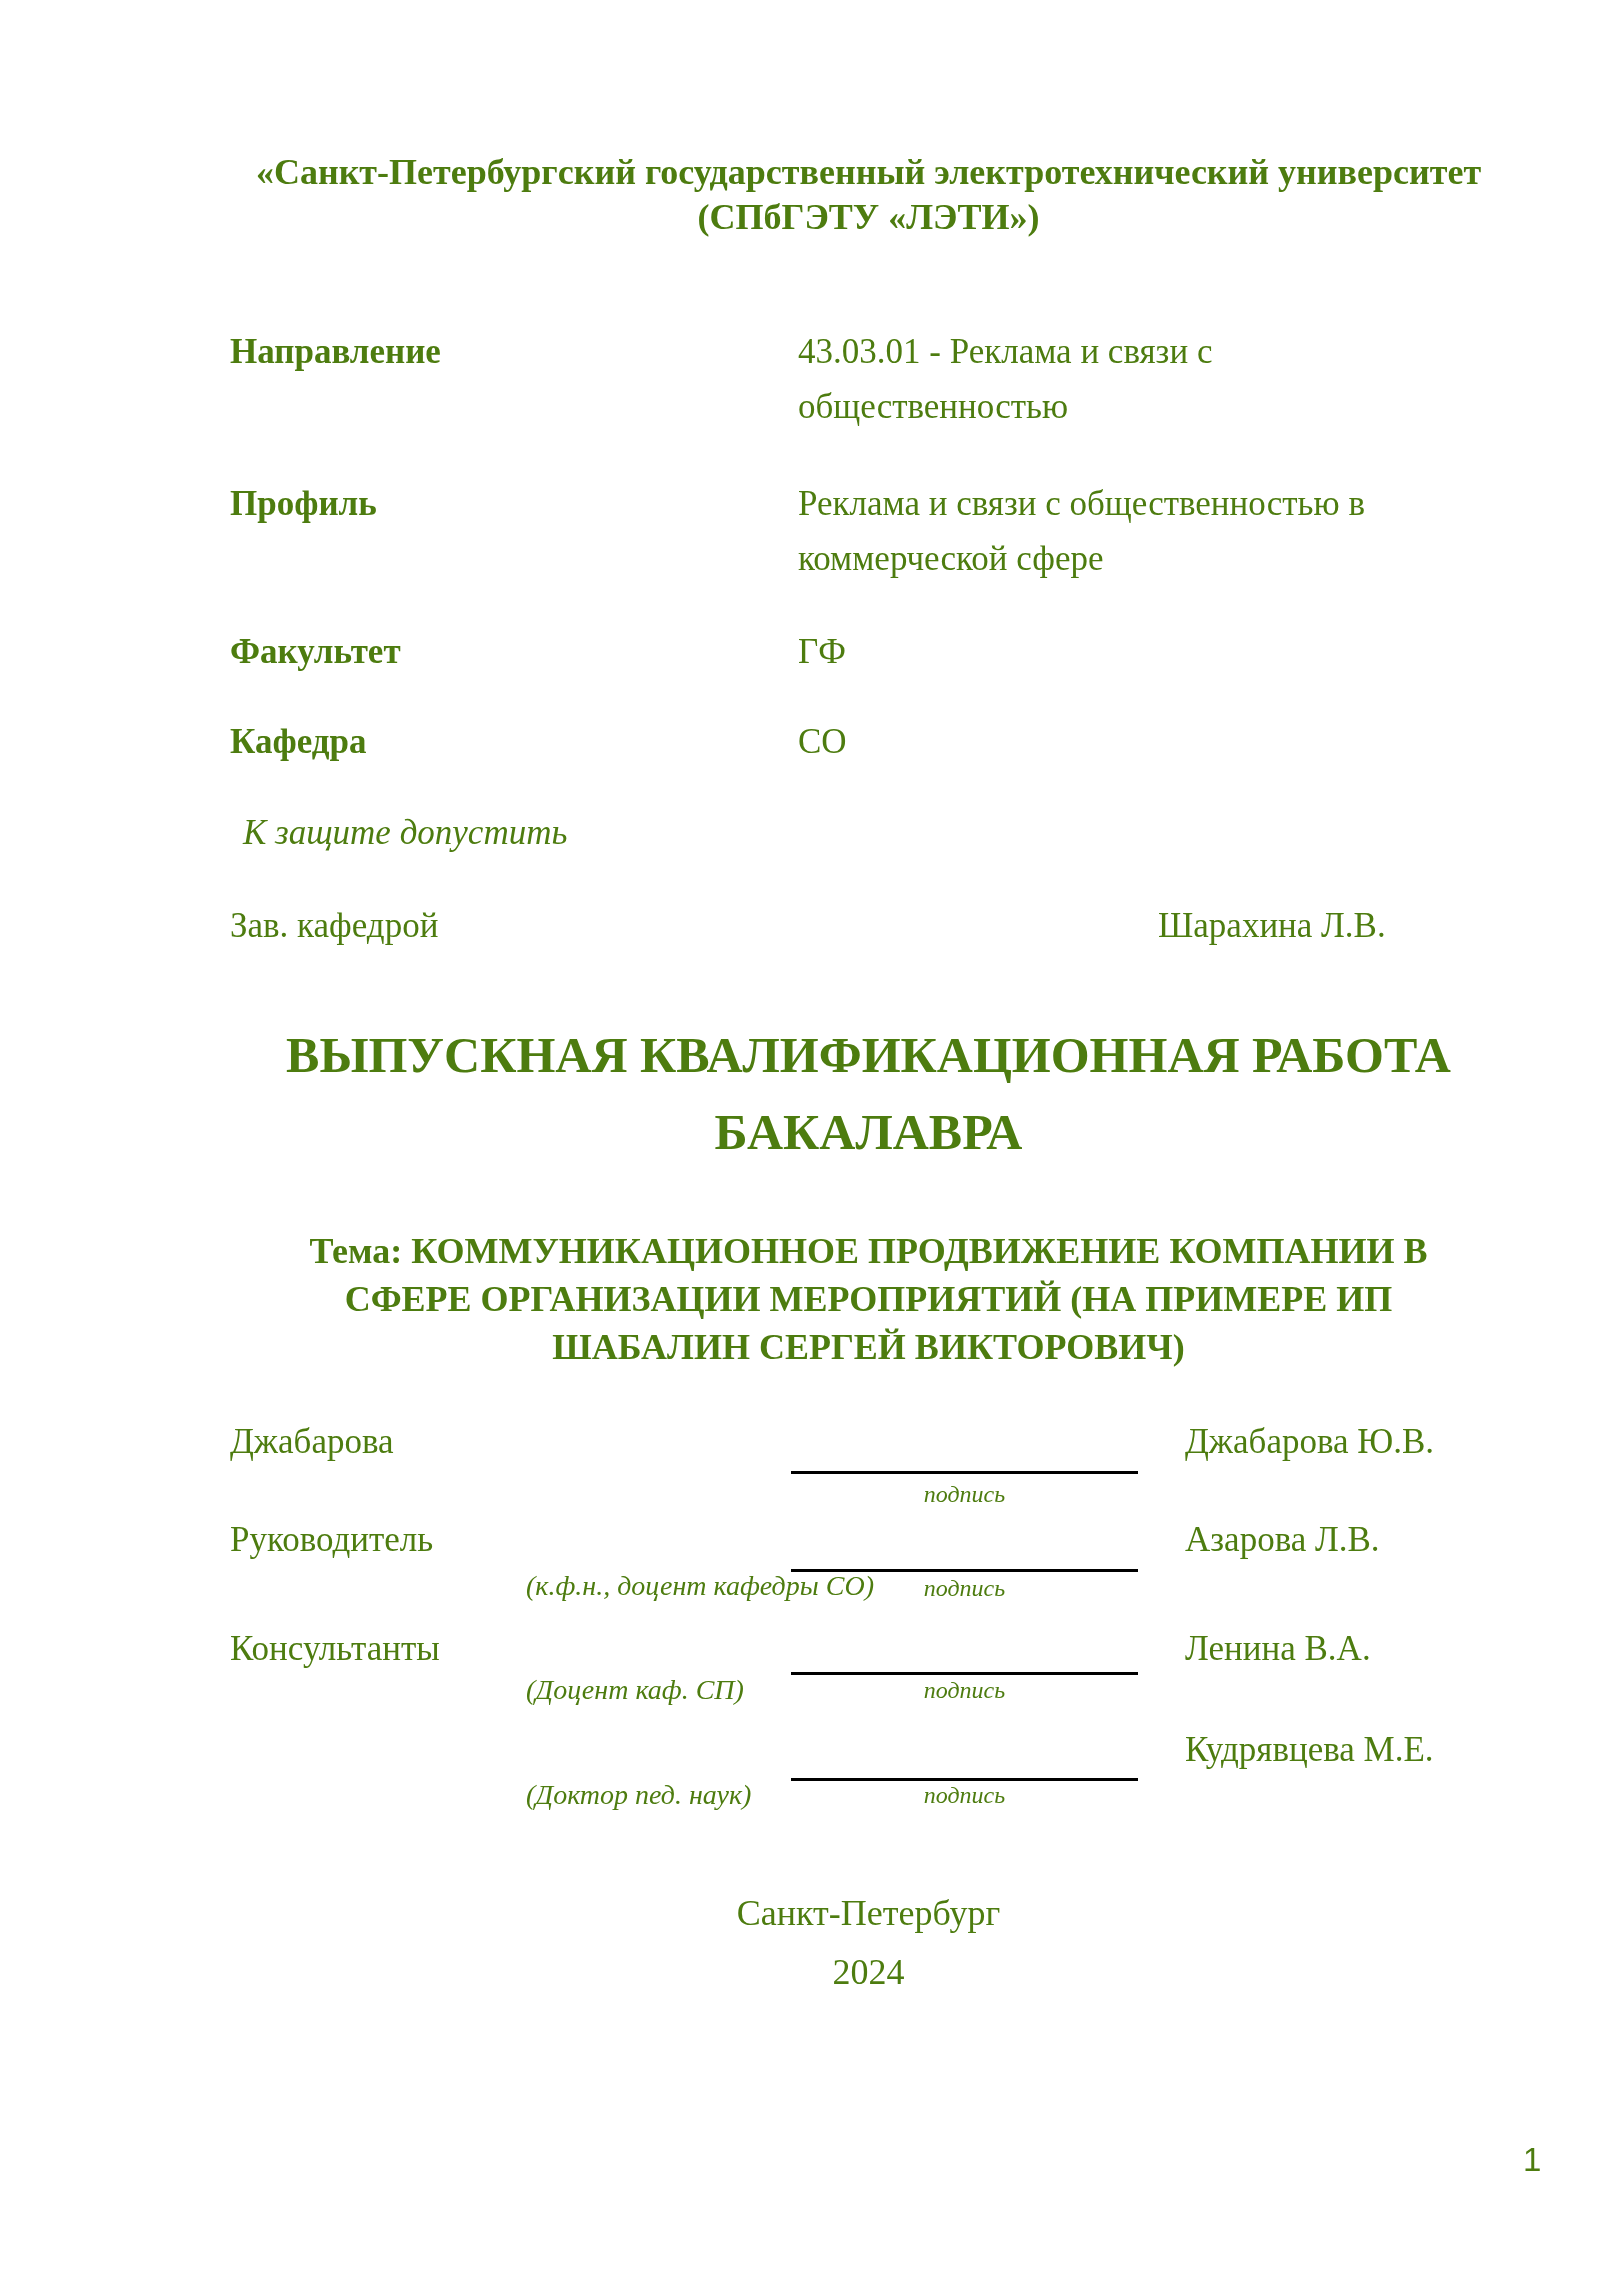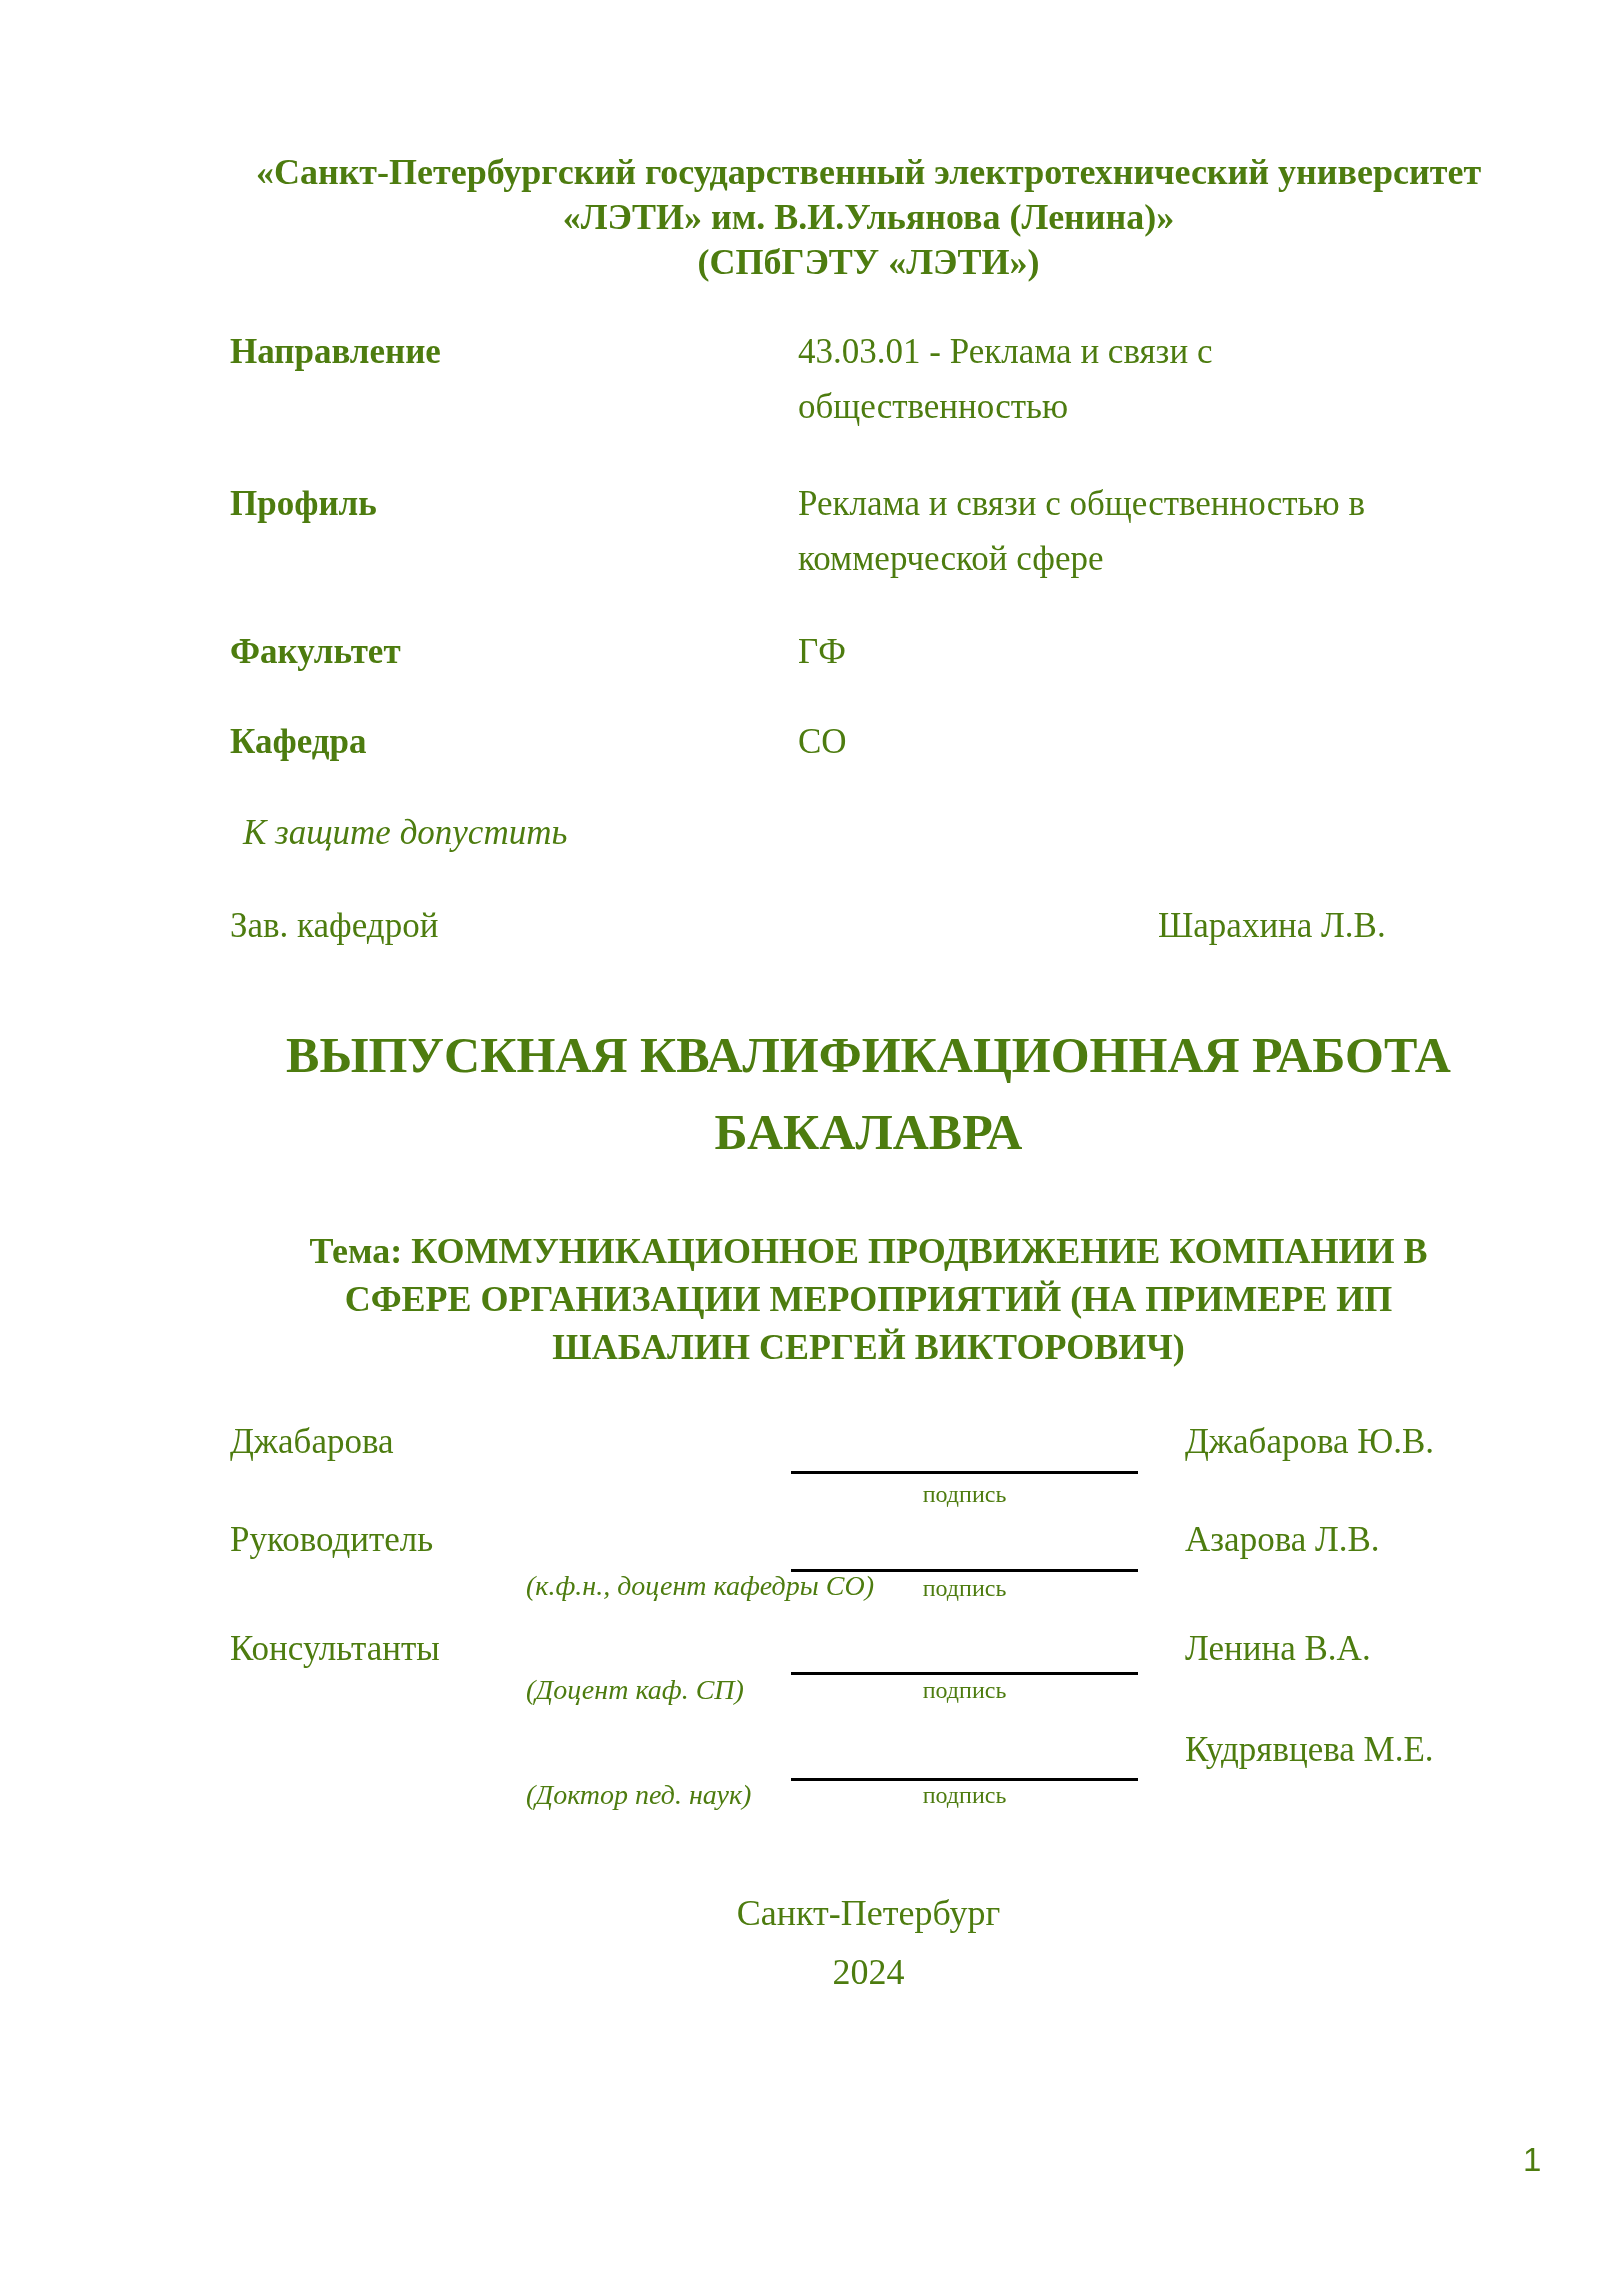"«ЛЭТИ» им. В.И.Ульянова (Ленина)»" div { html: <div>«ЛЭТИ» им. В.И.Ульянова (Ленина)»</div> -> none }
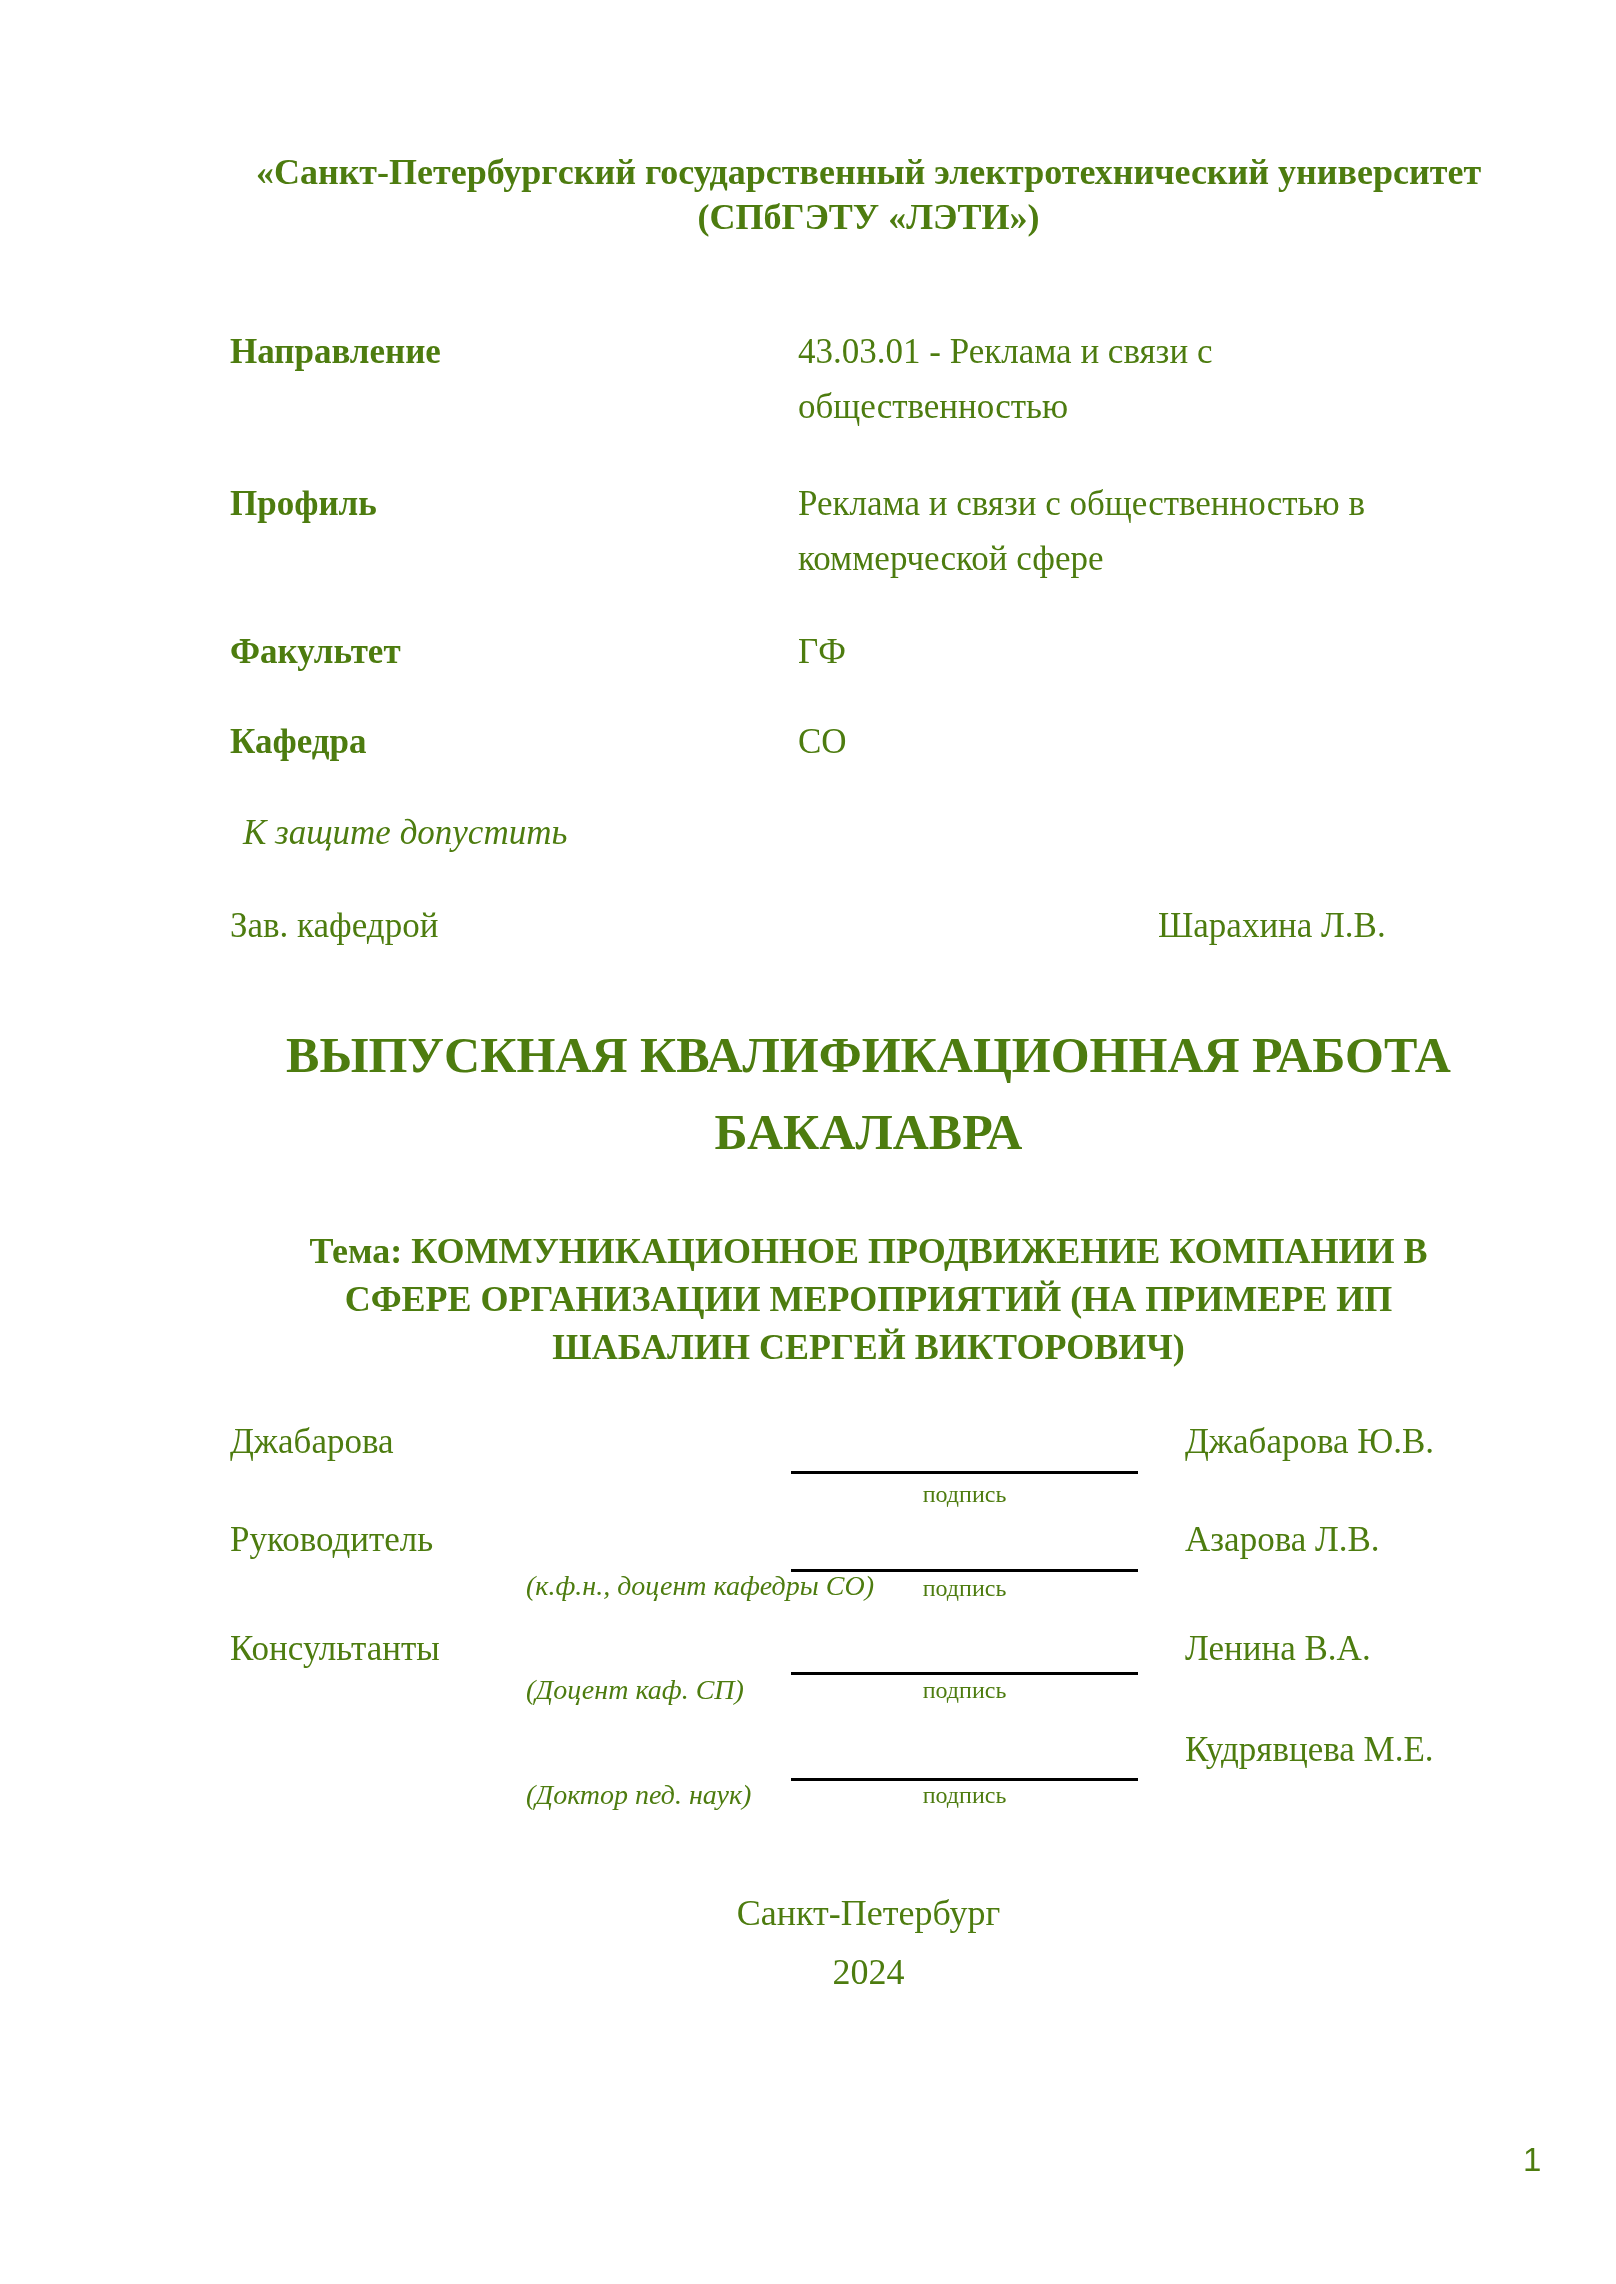"подпись" .sig-caption { font-style: none -> italic }
